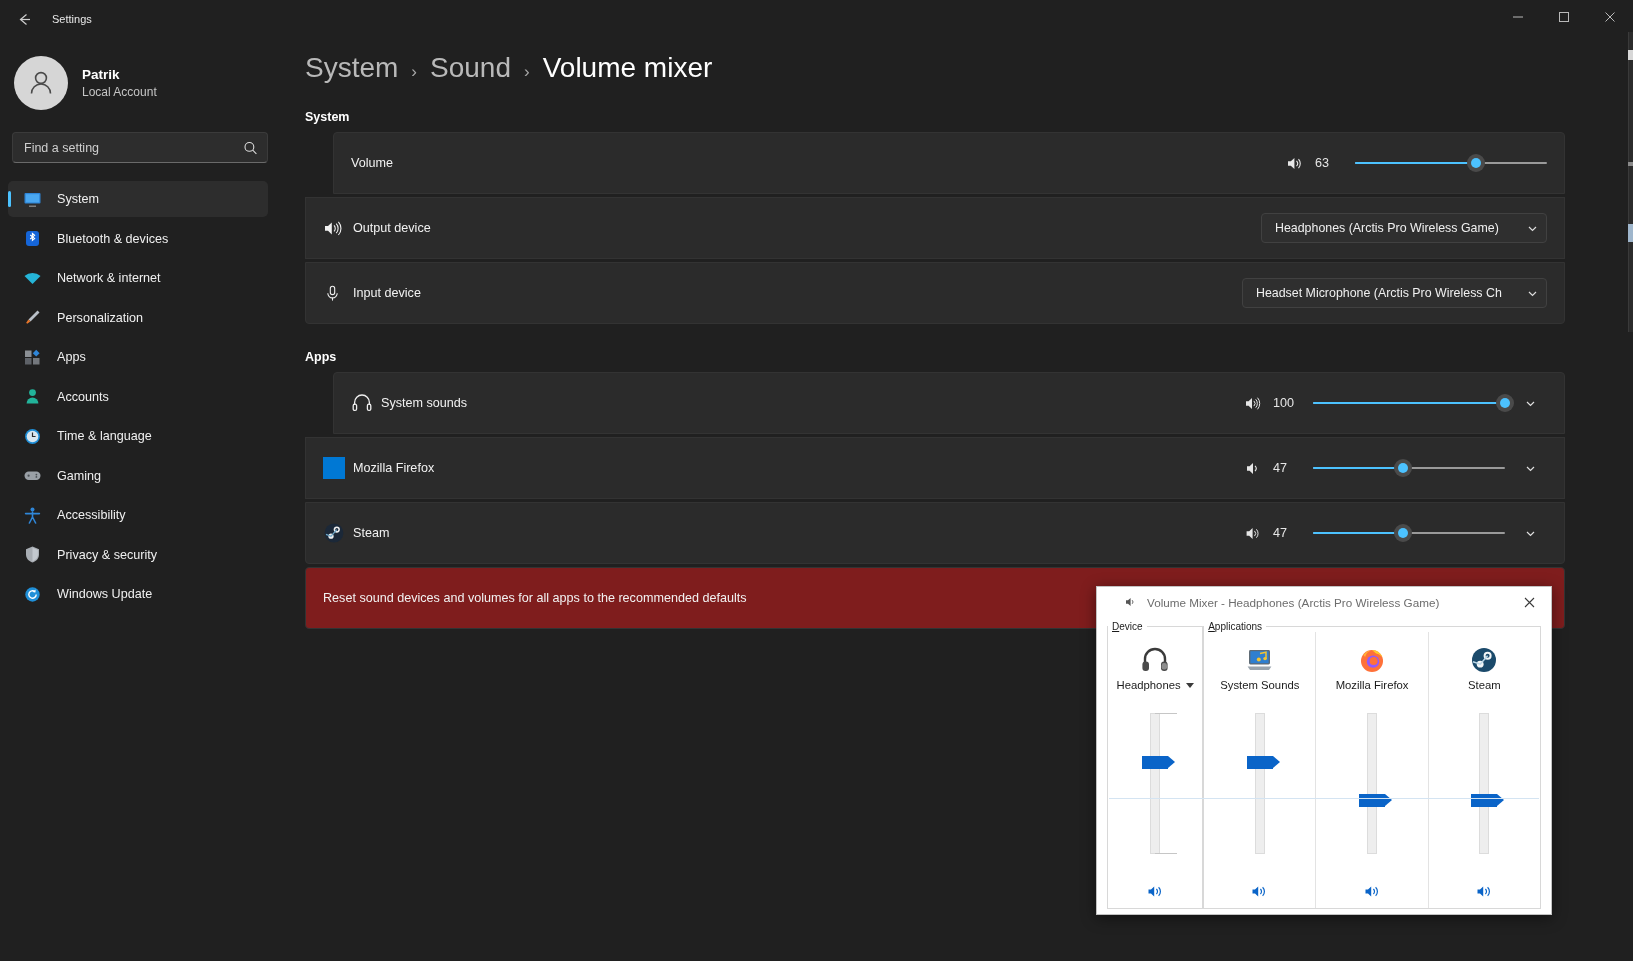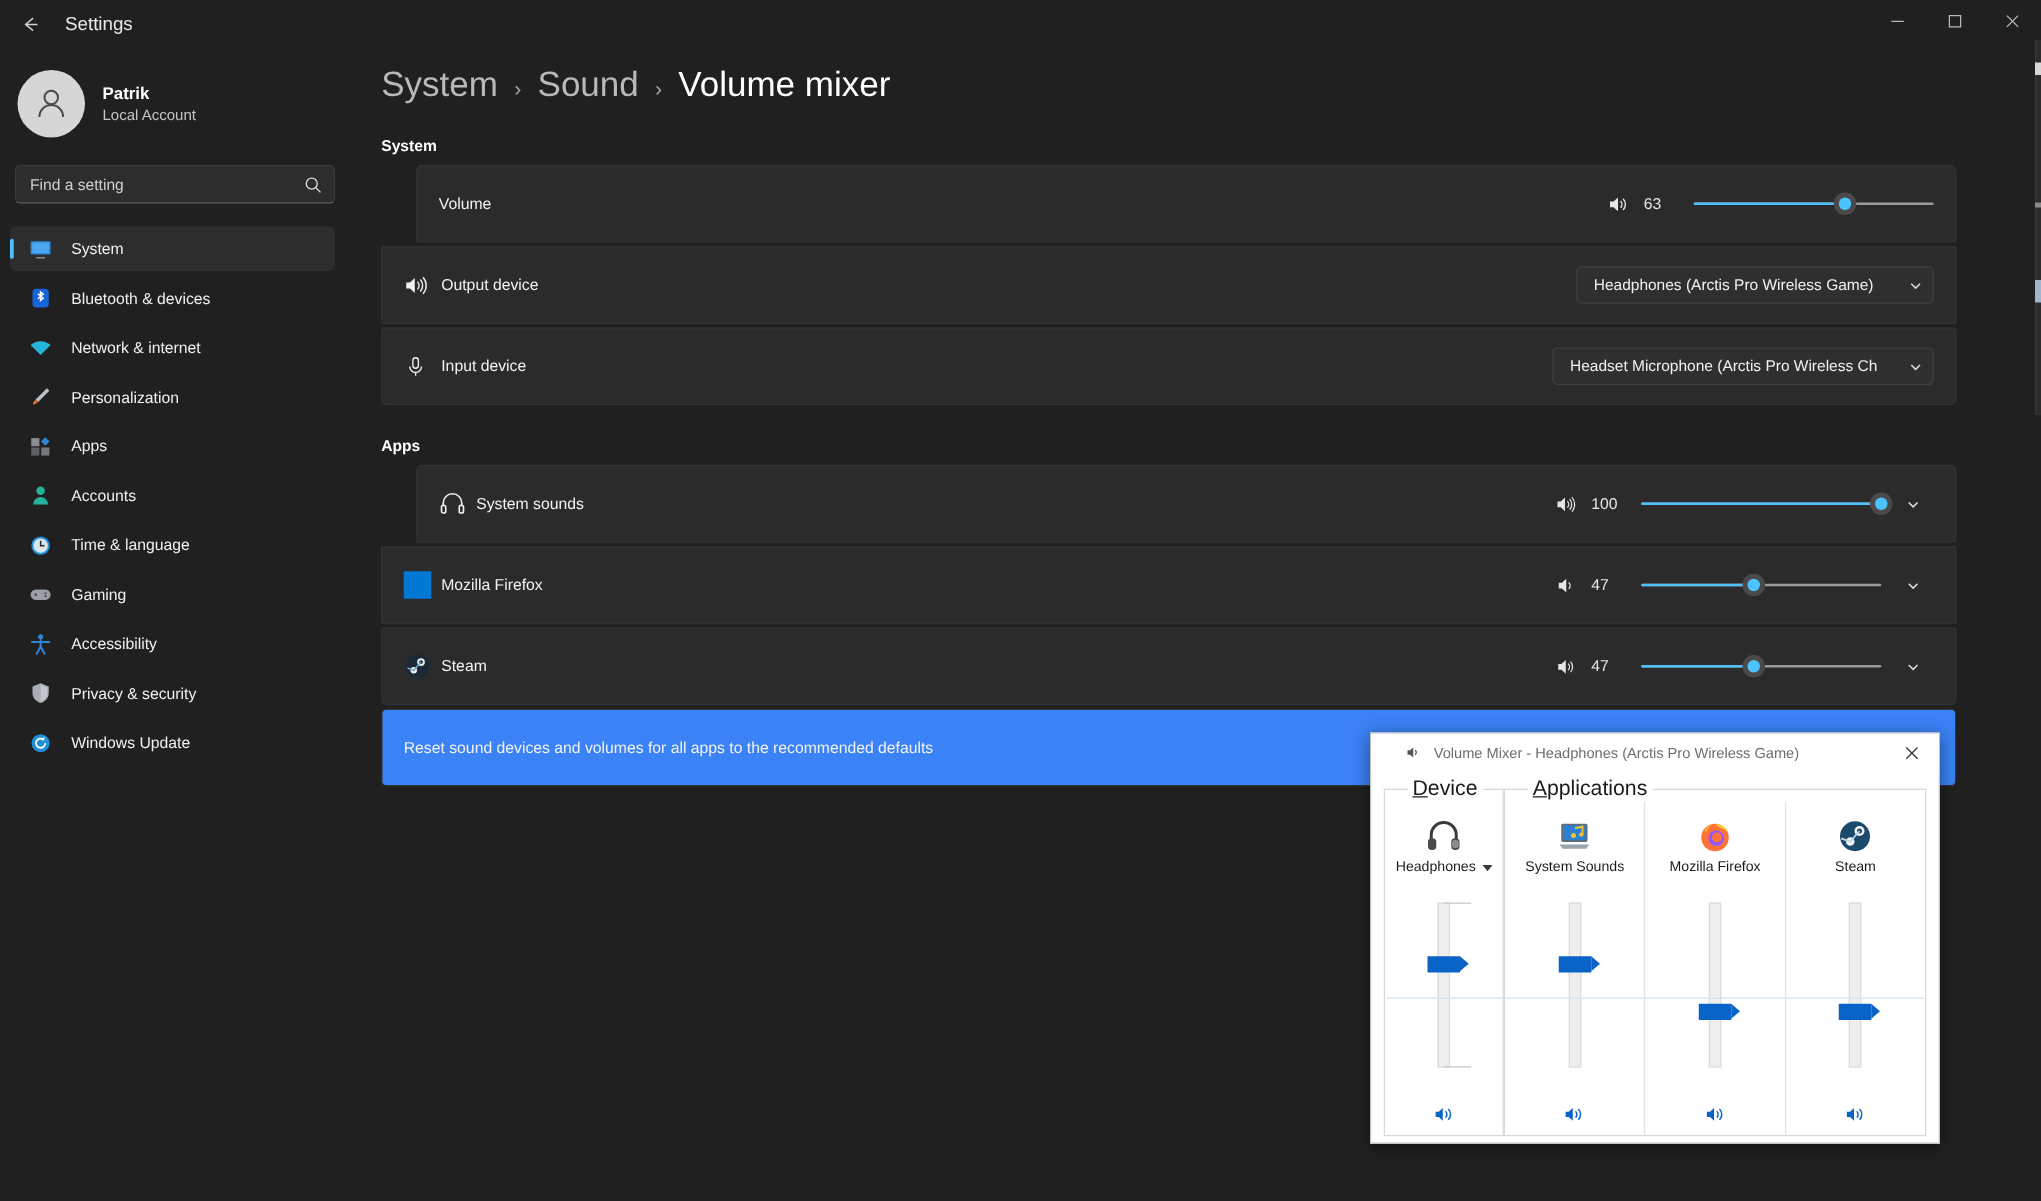"Settings" .app-title { font-size: 15px -> 11px }
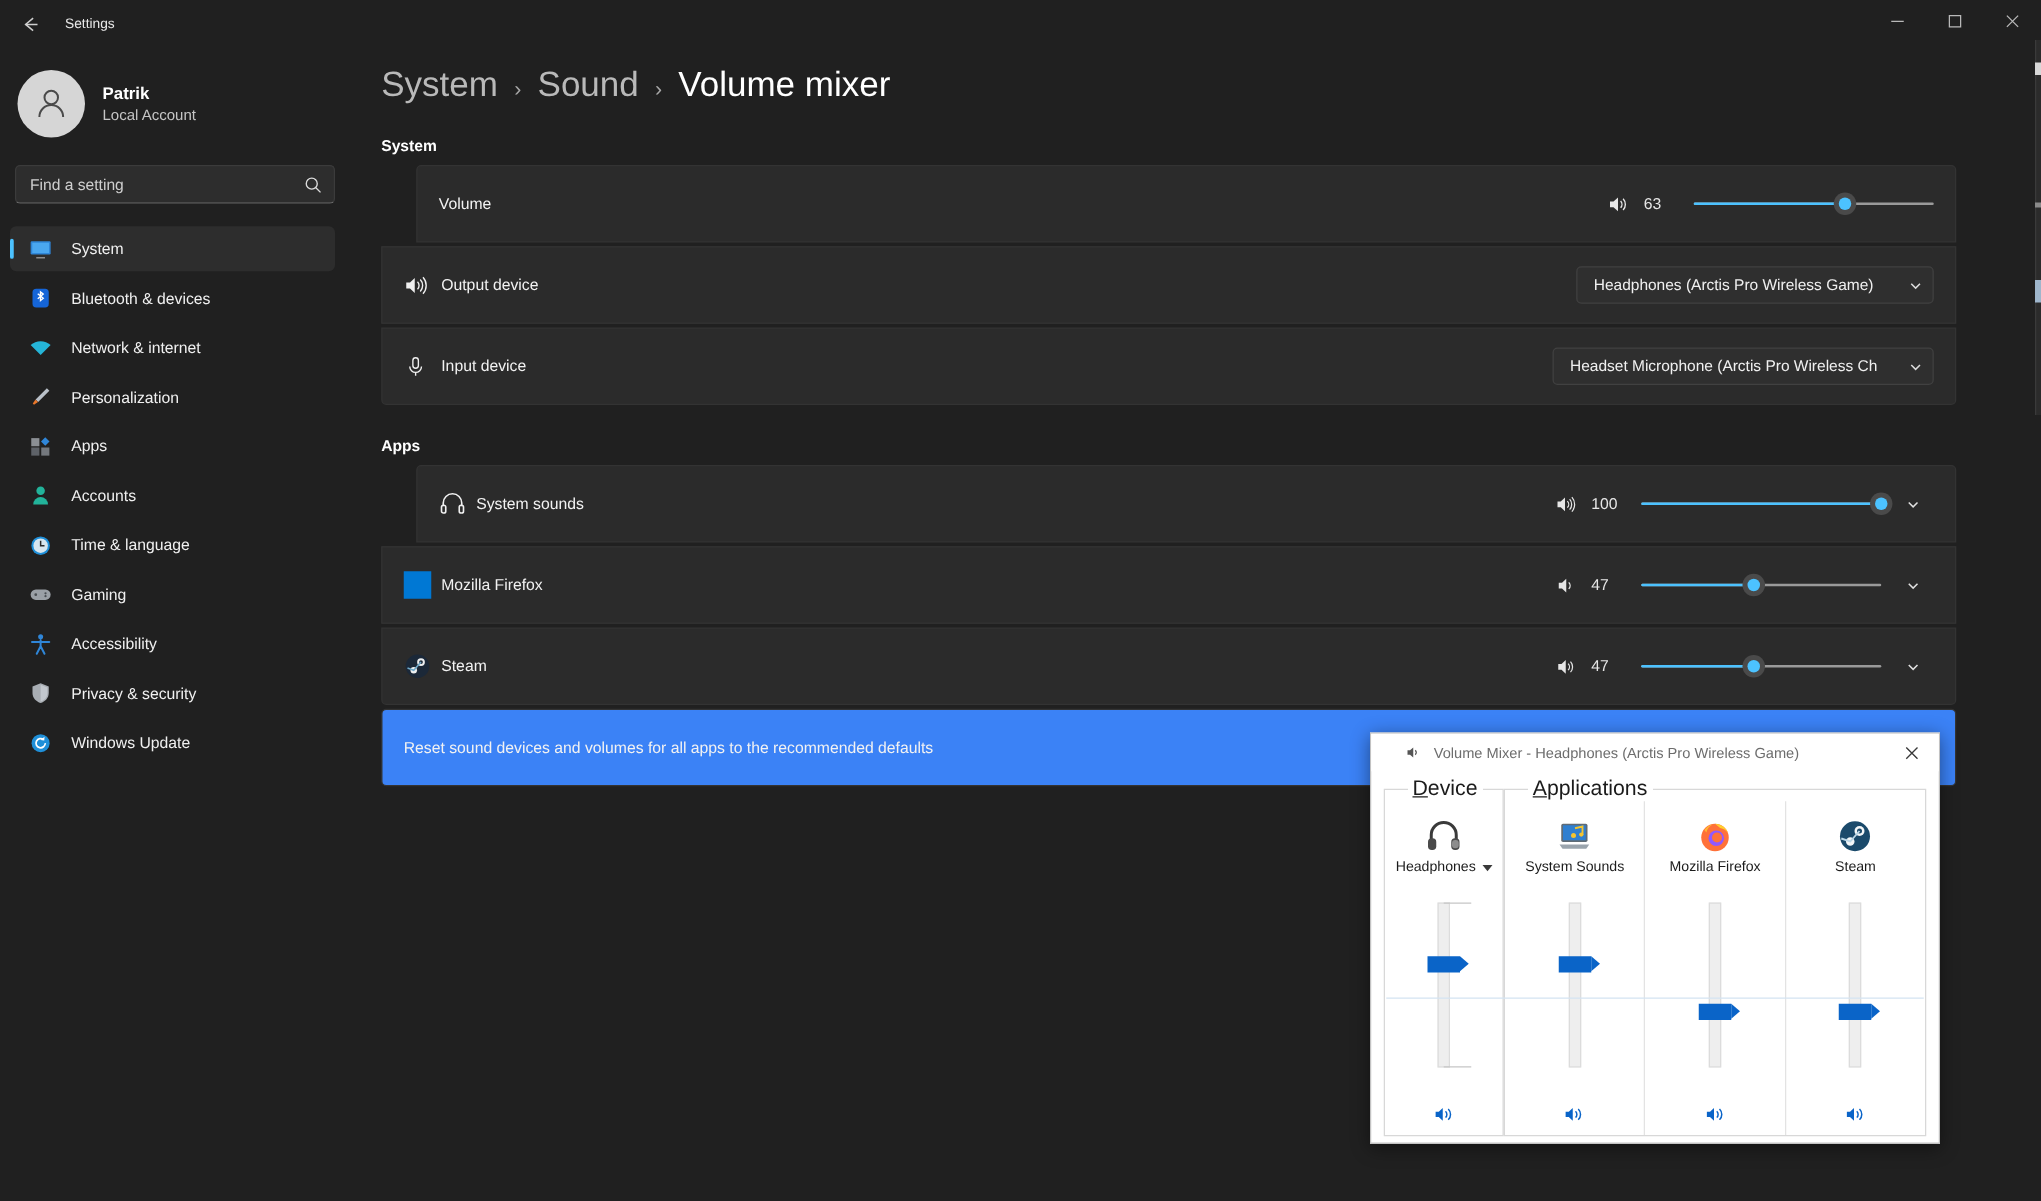"Reset sound devices and volumes" .reset-card { background: #3b82f6 -> #7f1d1d }
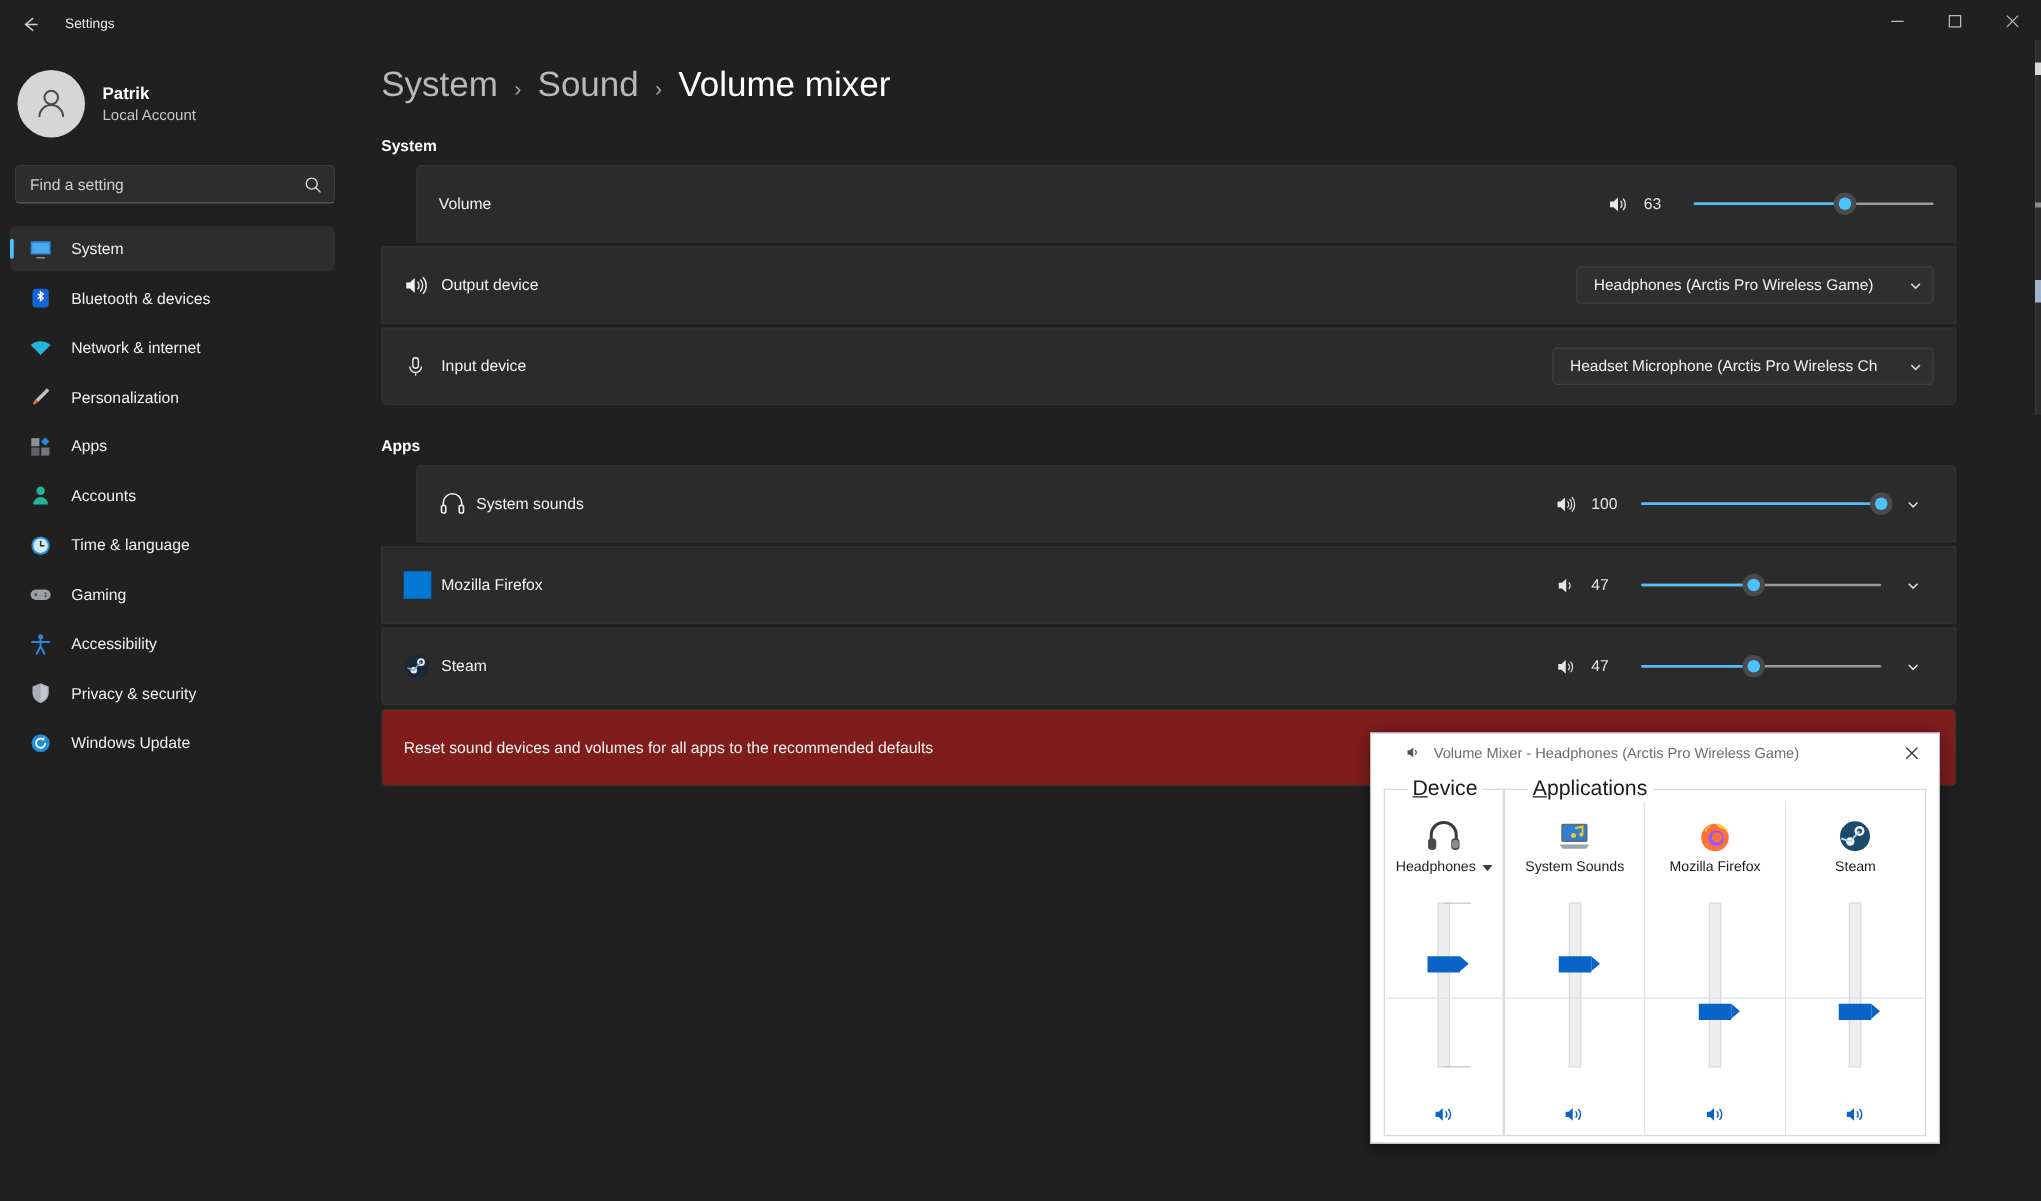"Device" fieldset.grp legend { font-size: 17px -> 10px; margin-left: 18px -> 0 }
